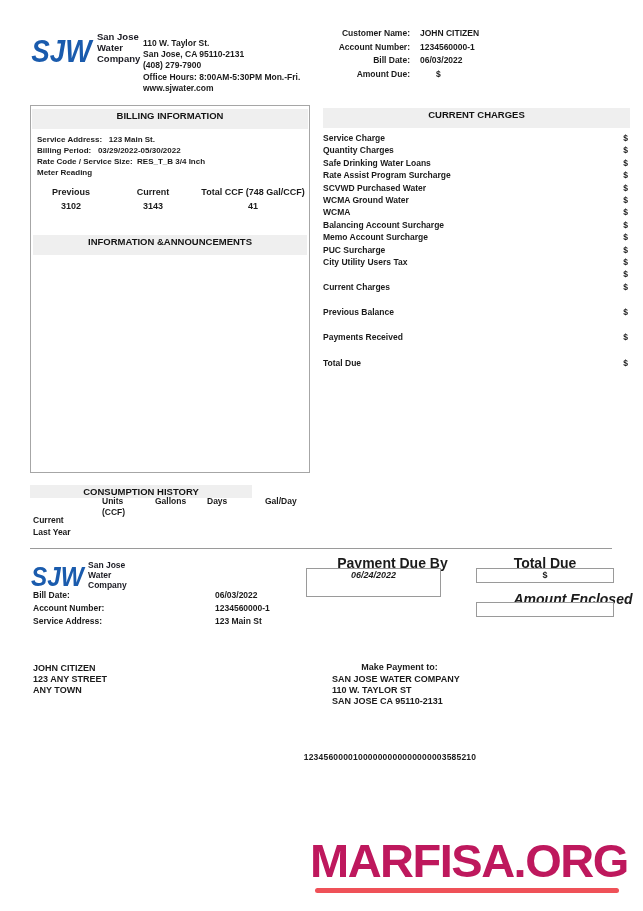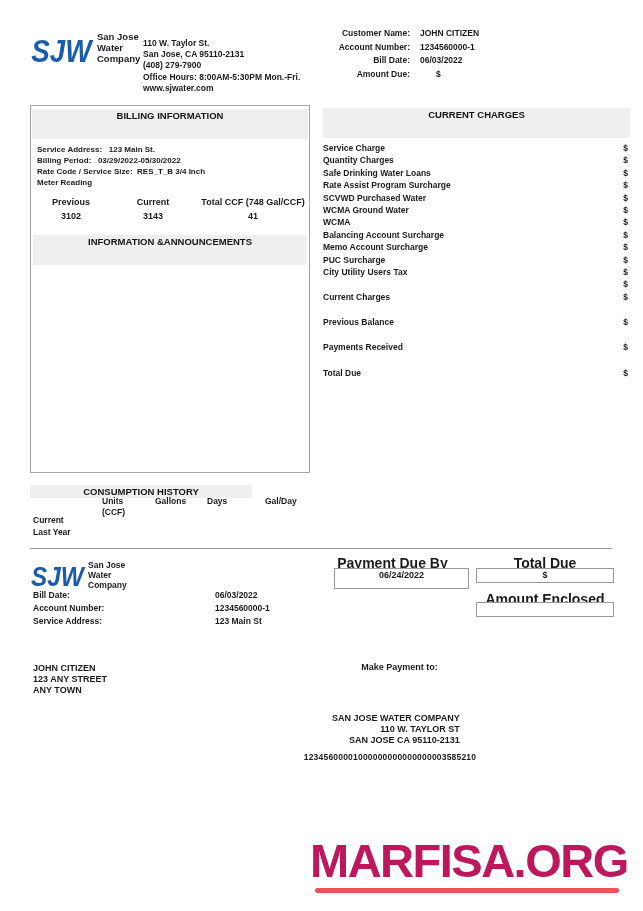"BILLING INFORMATION" .bar { height: 30px -> 20px }
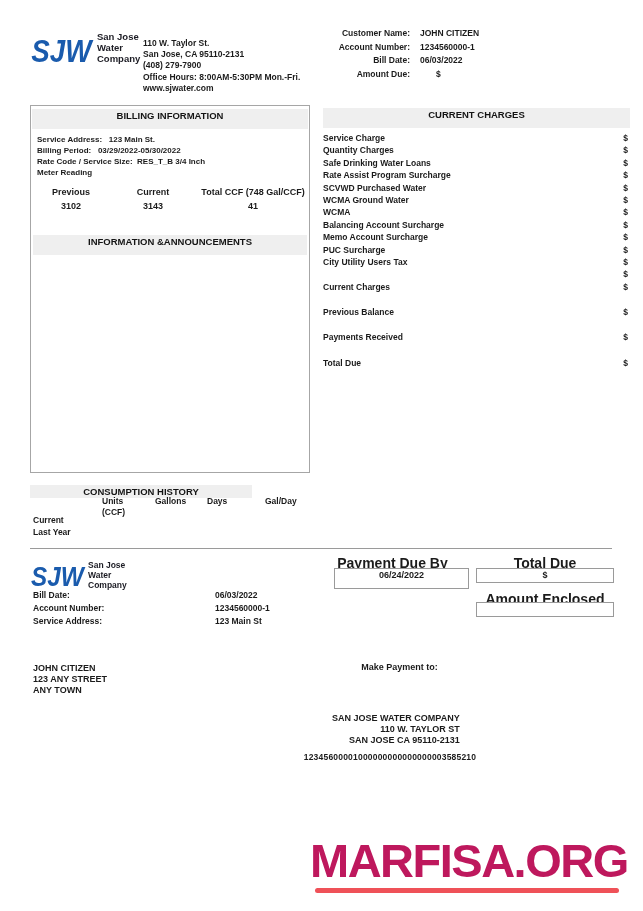"06/24/2022" div.abs { font-style: none -> italic; height: 21px -> 29px; left: 334px -> 306px }
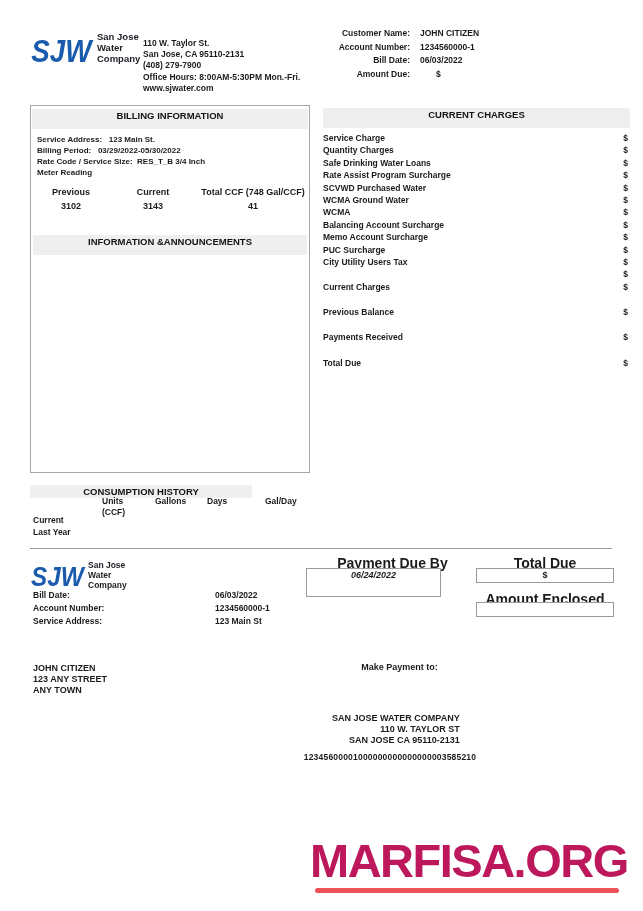"Amount Enclosed" div.abs { font-style: none -> italic; left: 476px -> 504px }
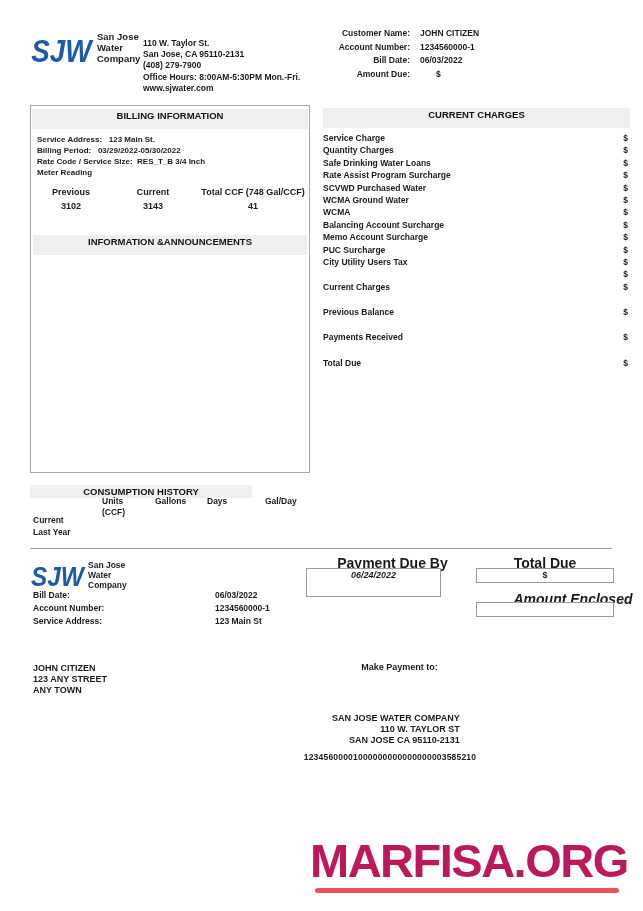"SAN JOSE WATER COMPANY" div.abs { text-align: right -> none; top: 713px -> 674px }
